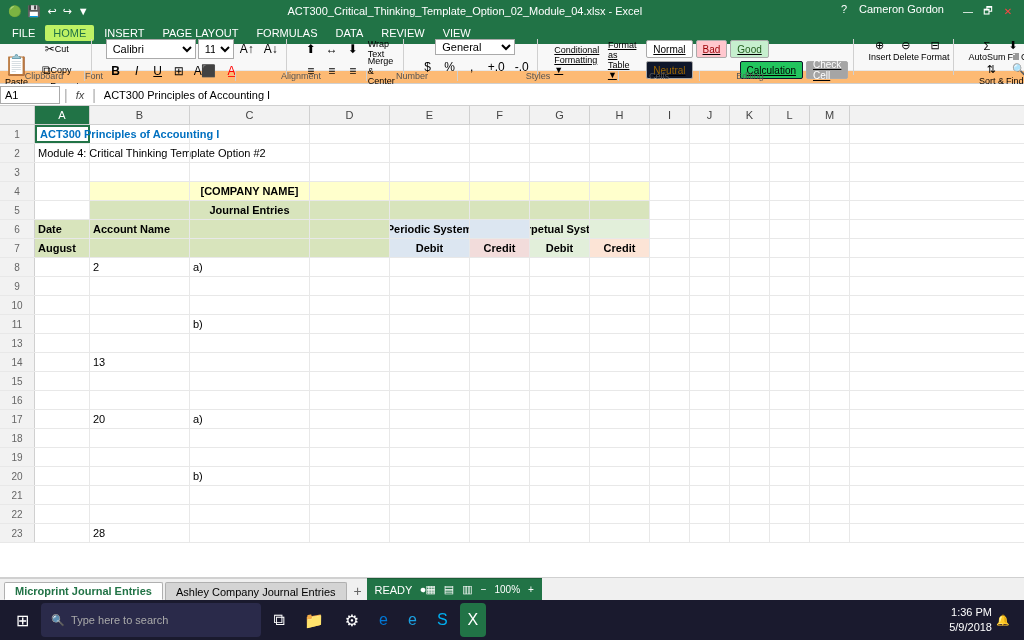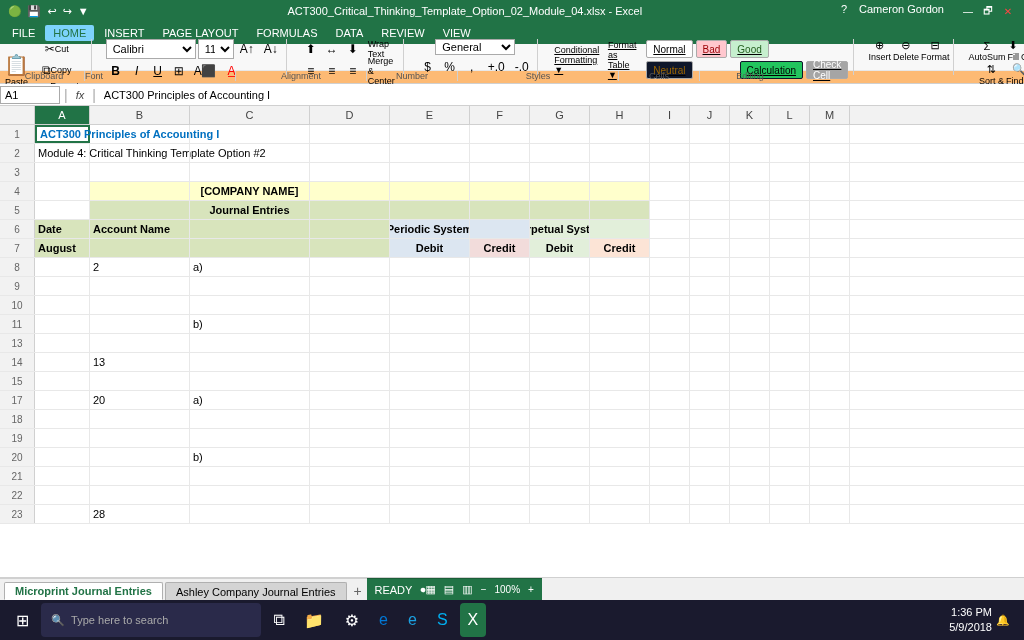"HOME" .menu-item.active { background: #7dd3fc -> #bef264 }
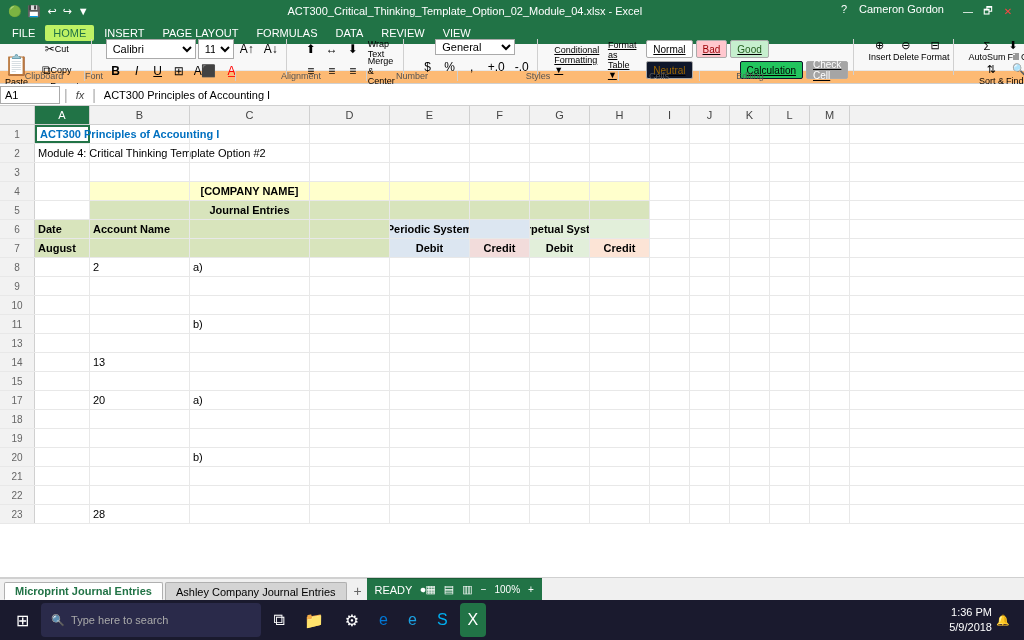"16" div.sheet-row { html: none -> <div> <div>16</div> <div></div> <div></div> <div></div> <div></div> <div></div> <div></div> <div></div> <div></div> <div></div> <div></div> <div></div> <div></div> <div></div> </div> }
